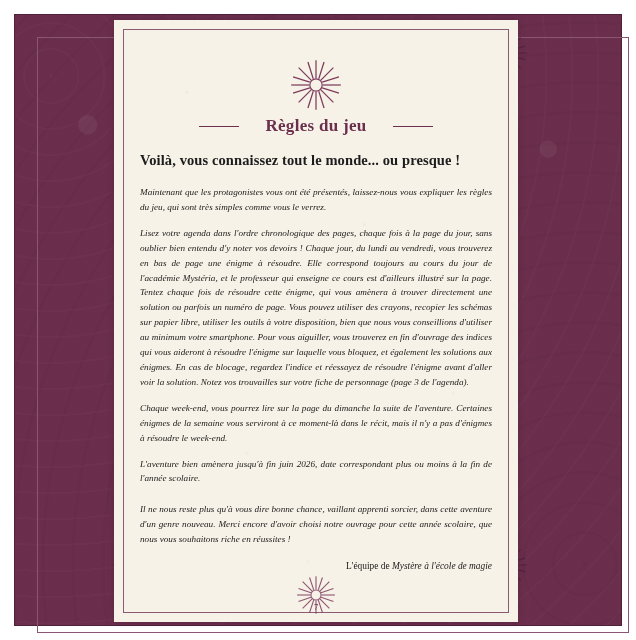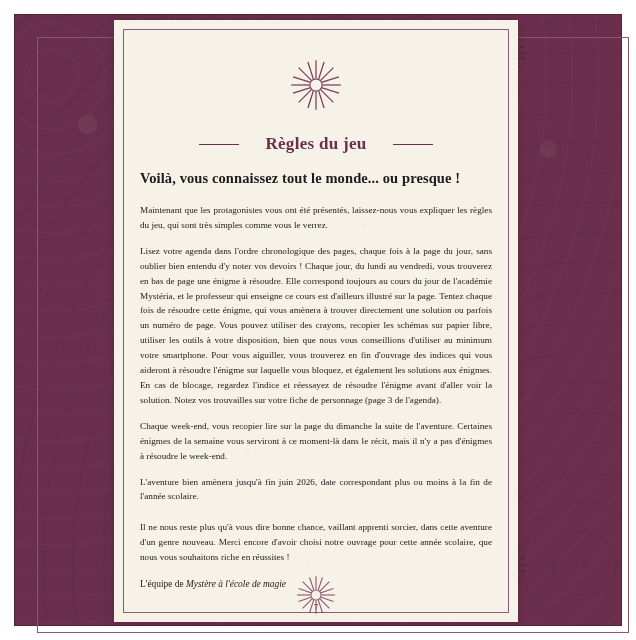"Règles du jeu" .title-row { margin-top: 18px -> none }
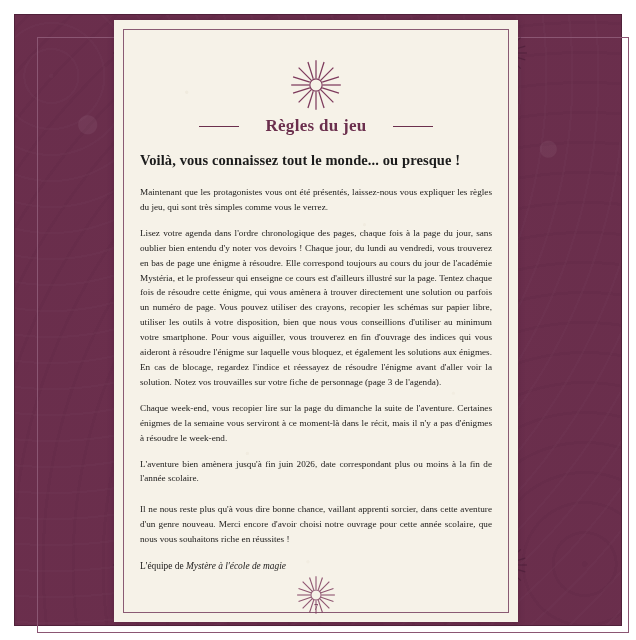"Maintenant que les protagonistes vous" .body-text { font-style: none -> italic }
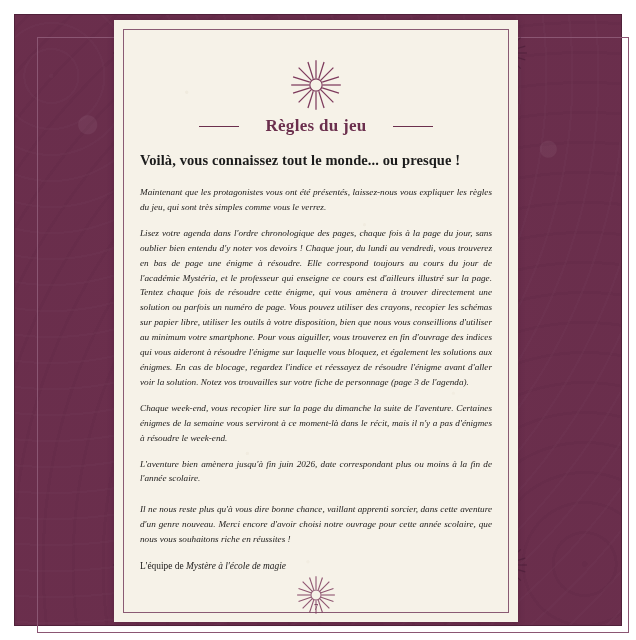"Chaque week-end, vous recopier lire" p { text: recopier -> pourrez }
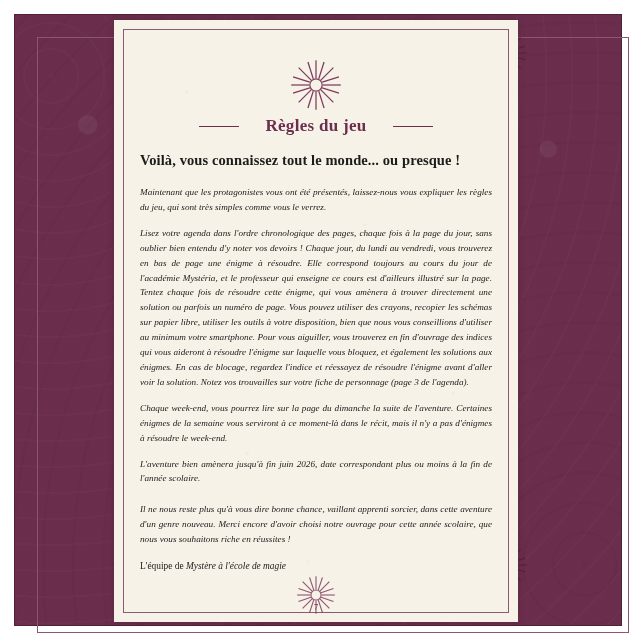"L'équipe de Mystère à l'école" .signature { text-align: none -> right }
